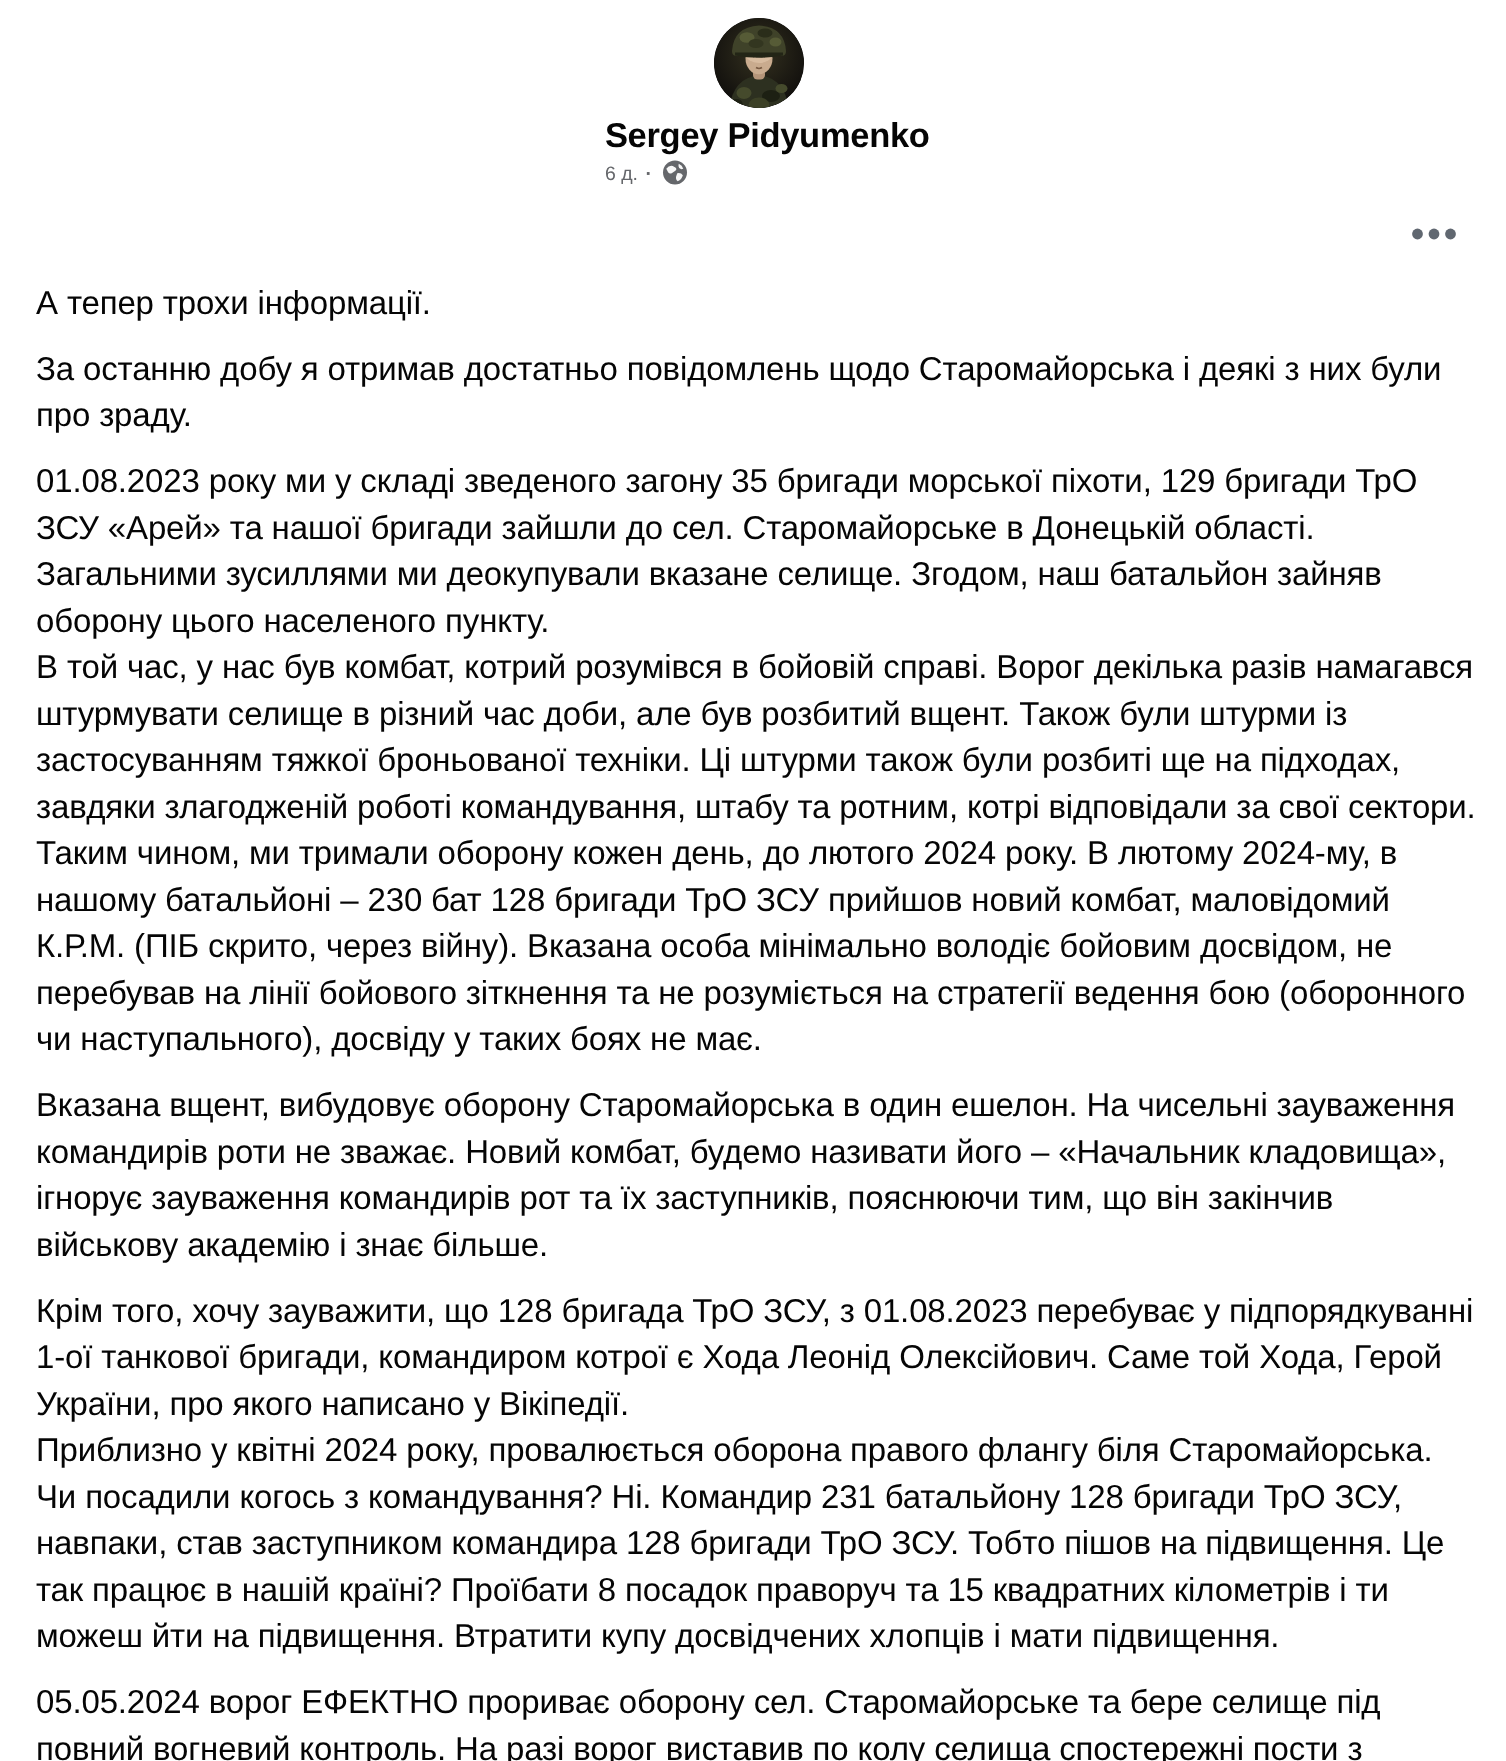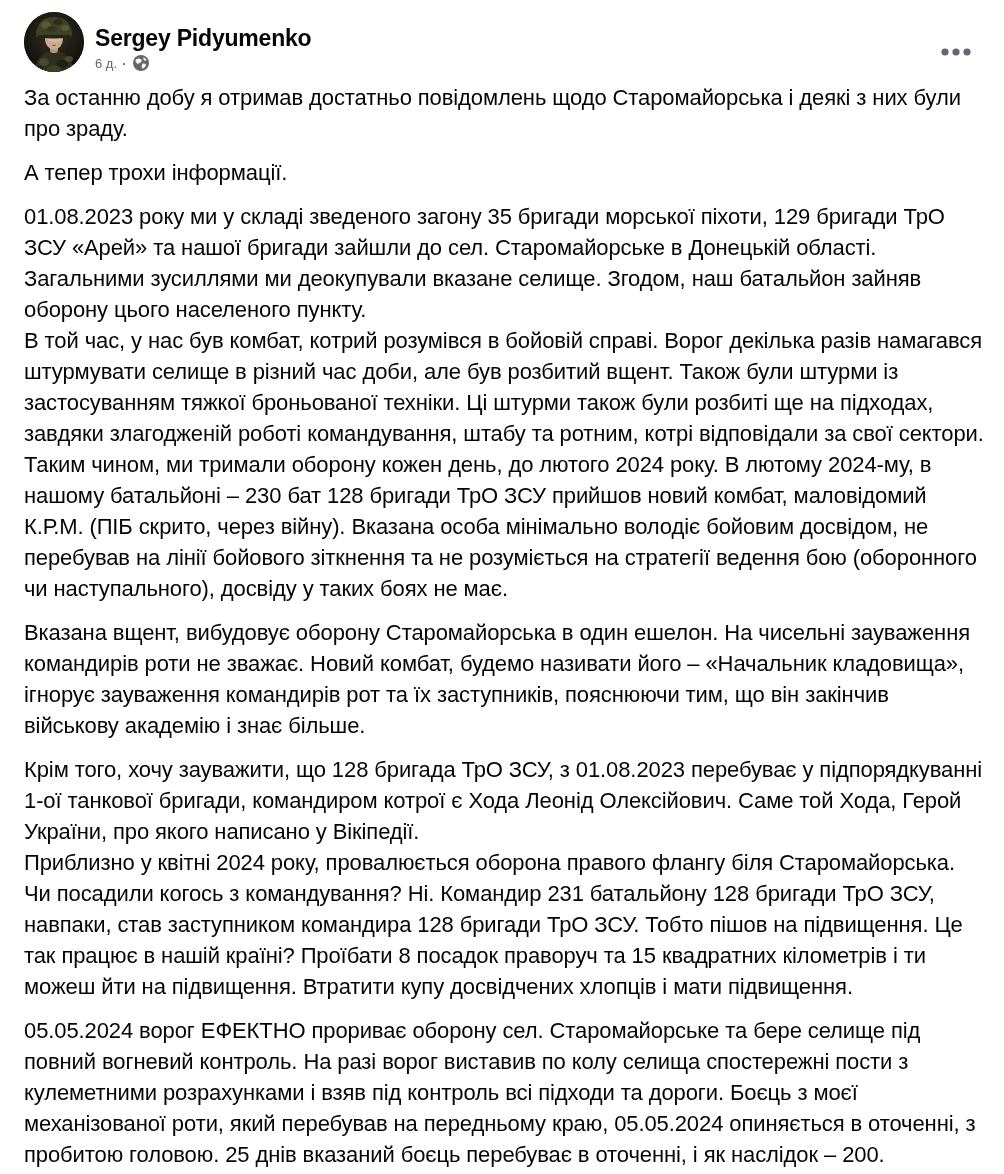"Sergey Pidyumenko" .post-header { align-items: flex-end -> center; flex-direction: none -> column }
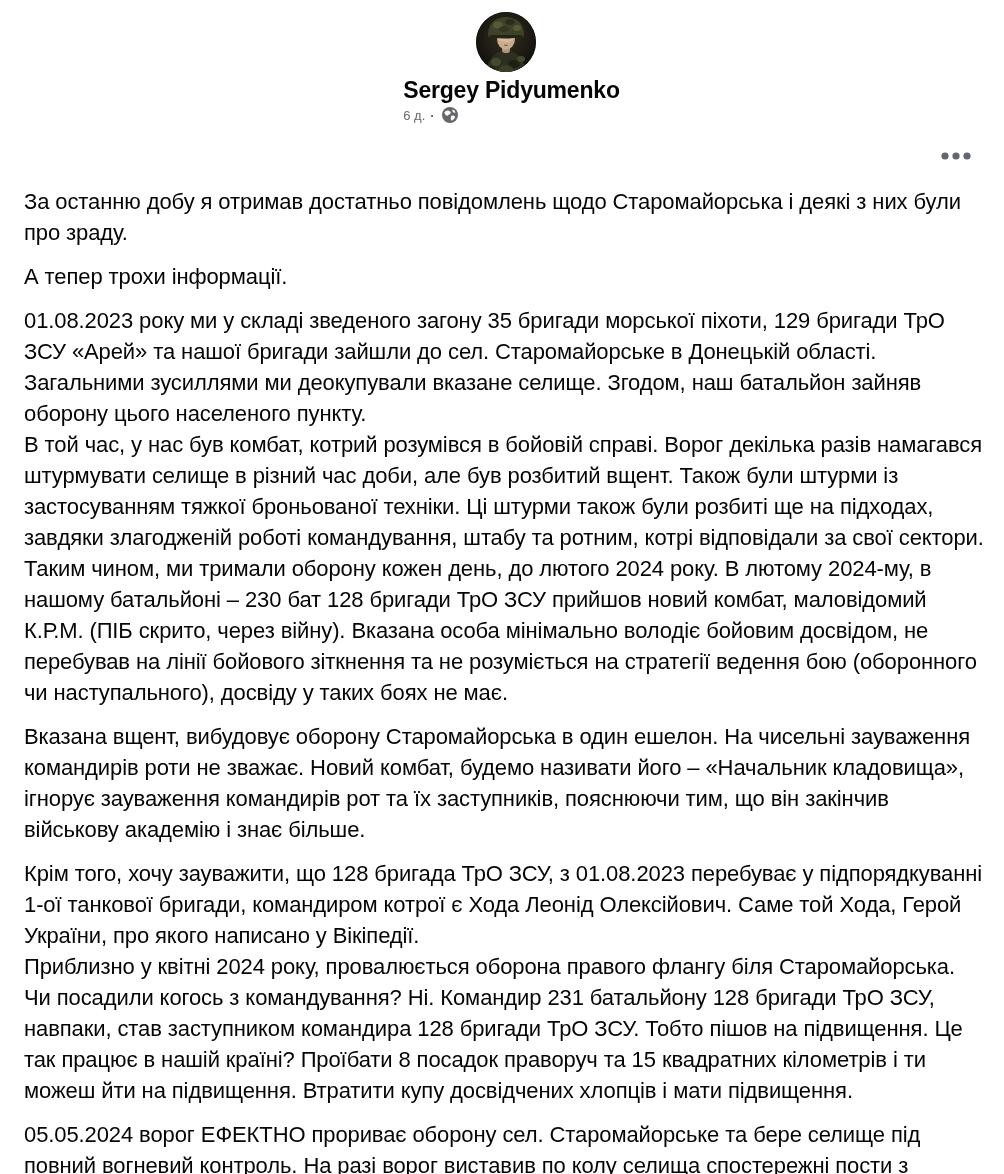"За останню добу я отримав" p { order: before "А тепер трохи інформації." -> after "А тепер трохи інформації." }
